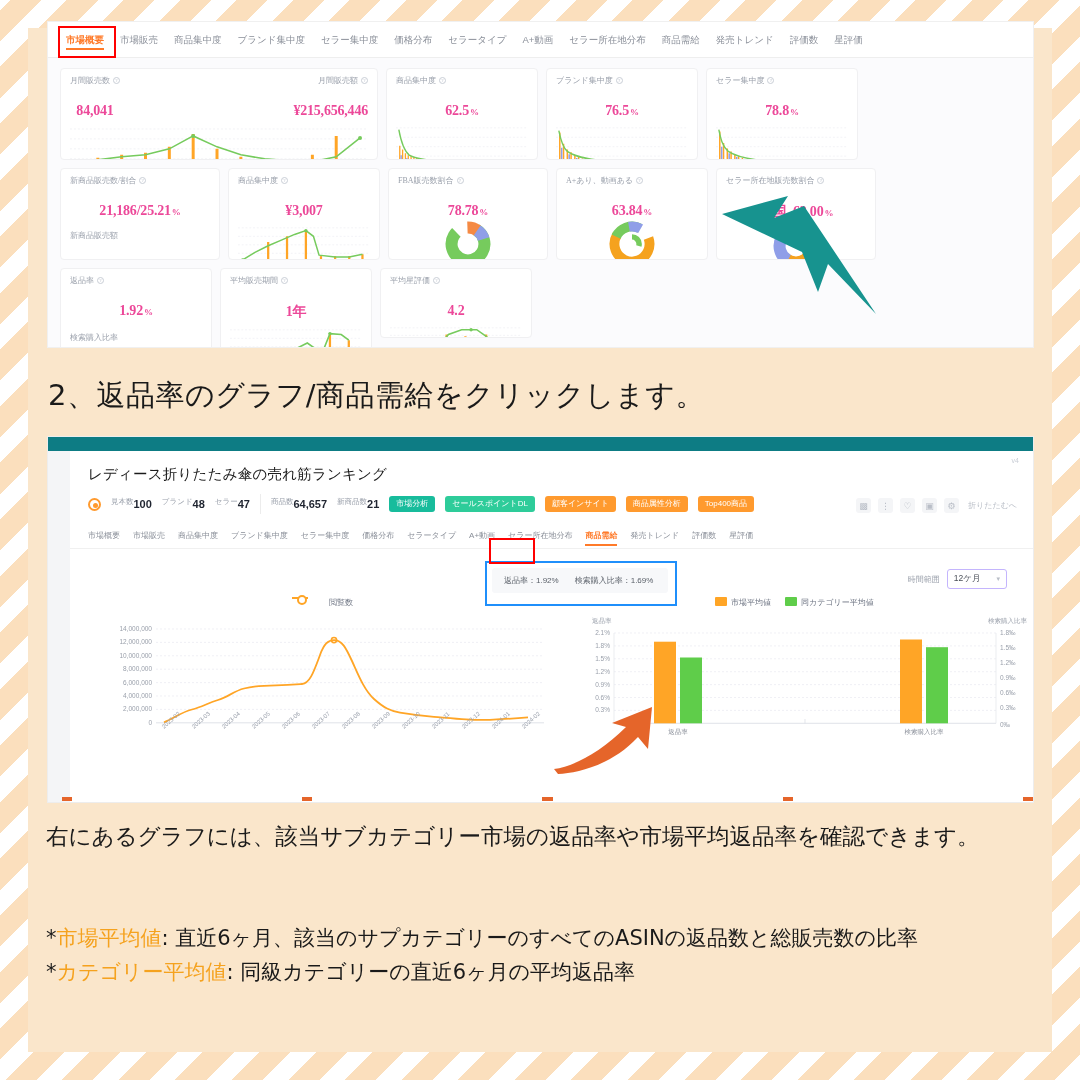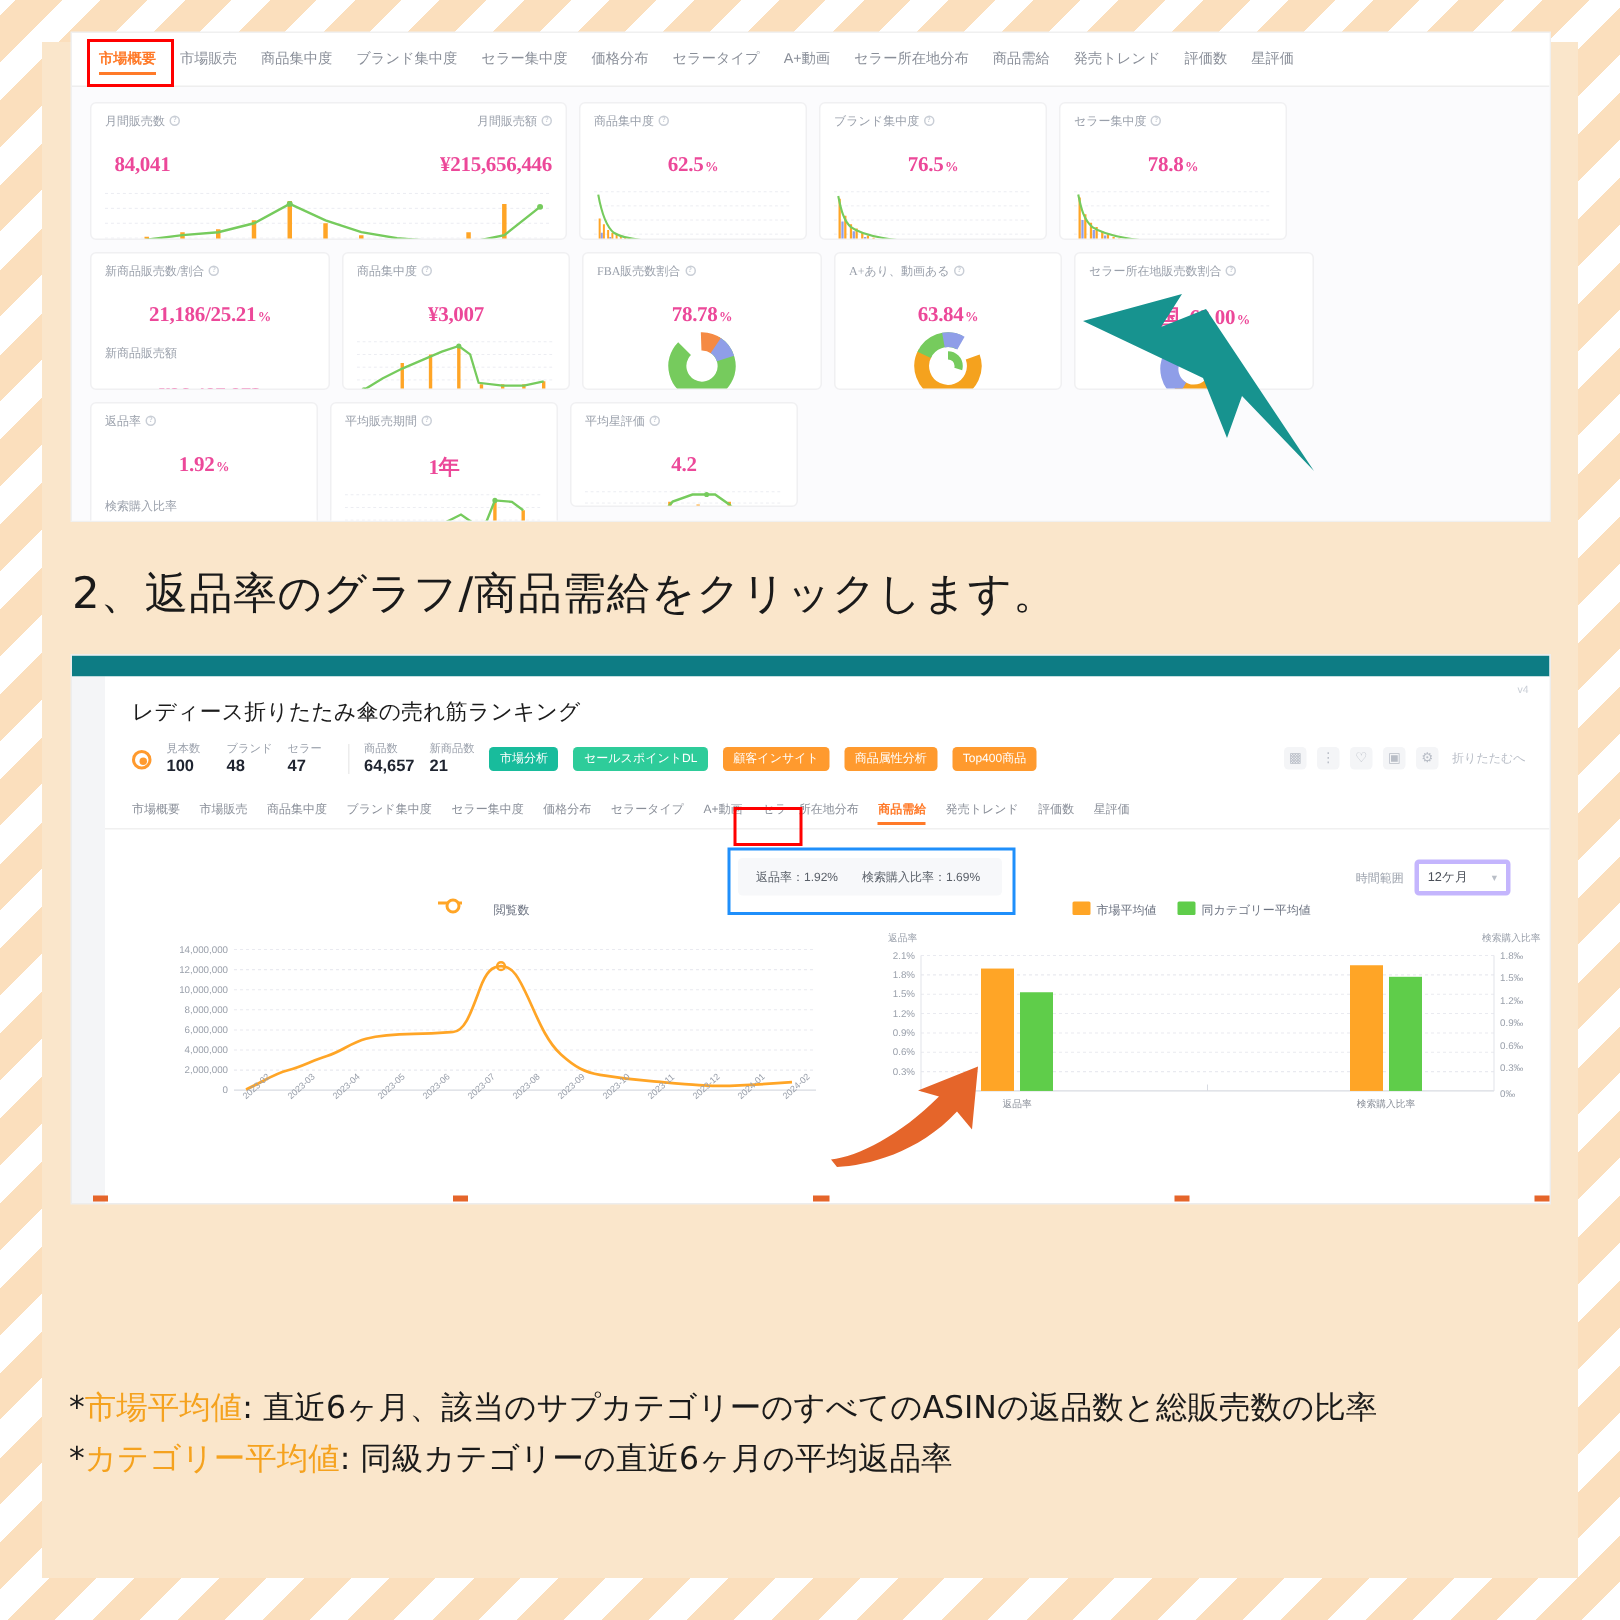"見本数" .stat-cell { flex-direction: column -> row }
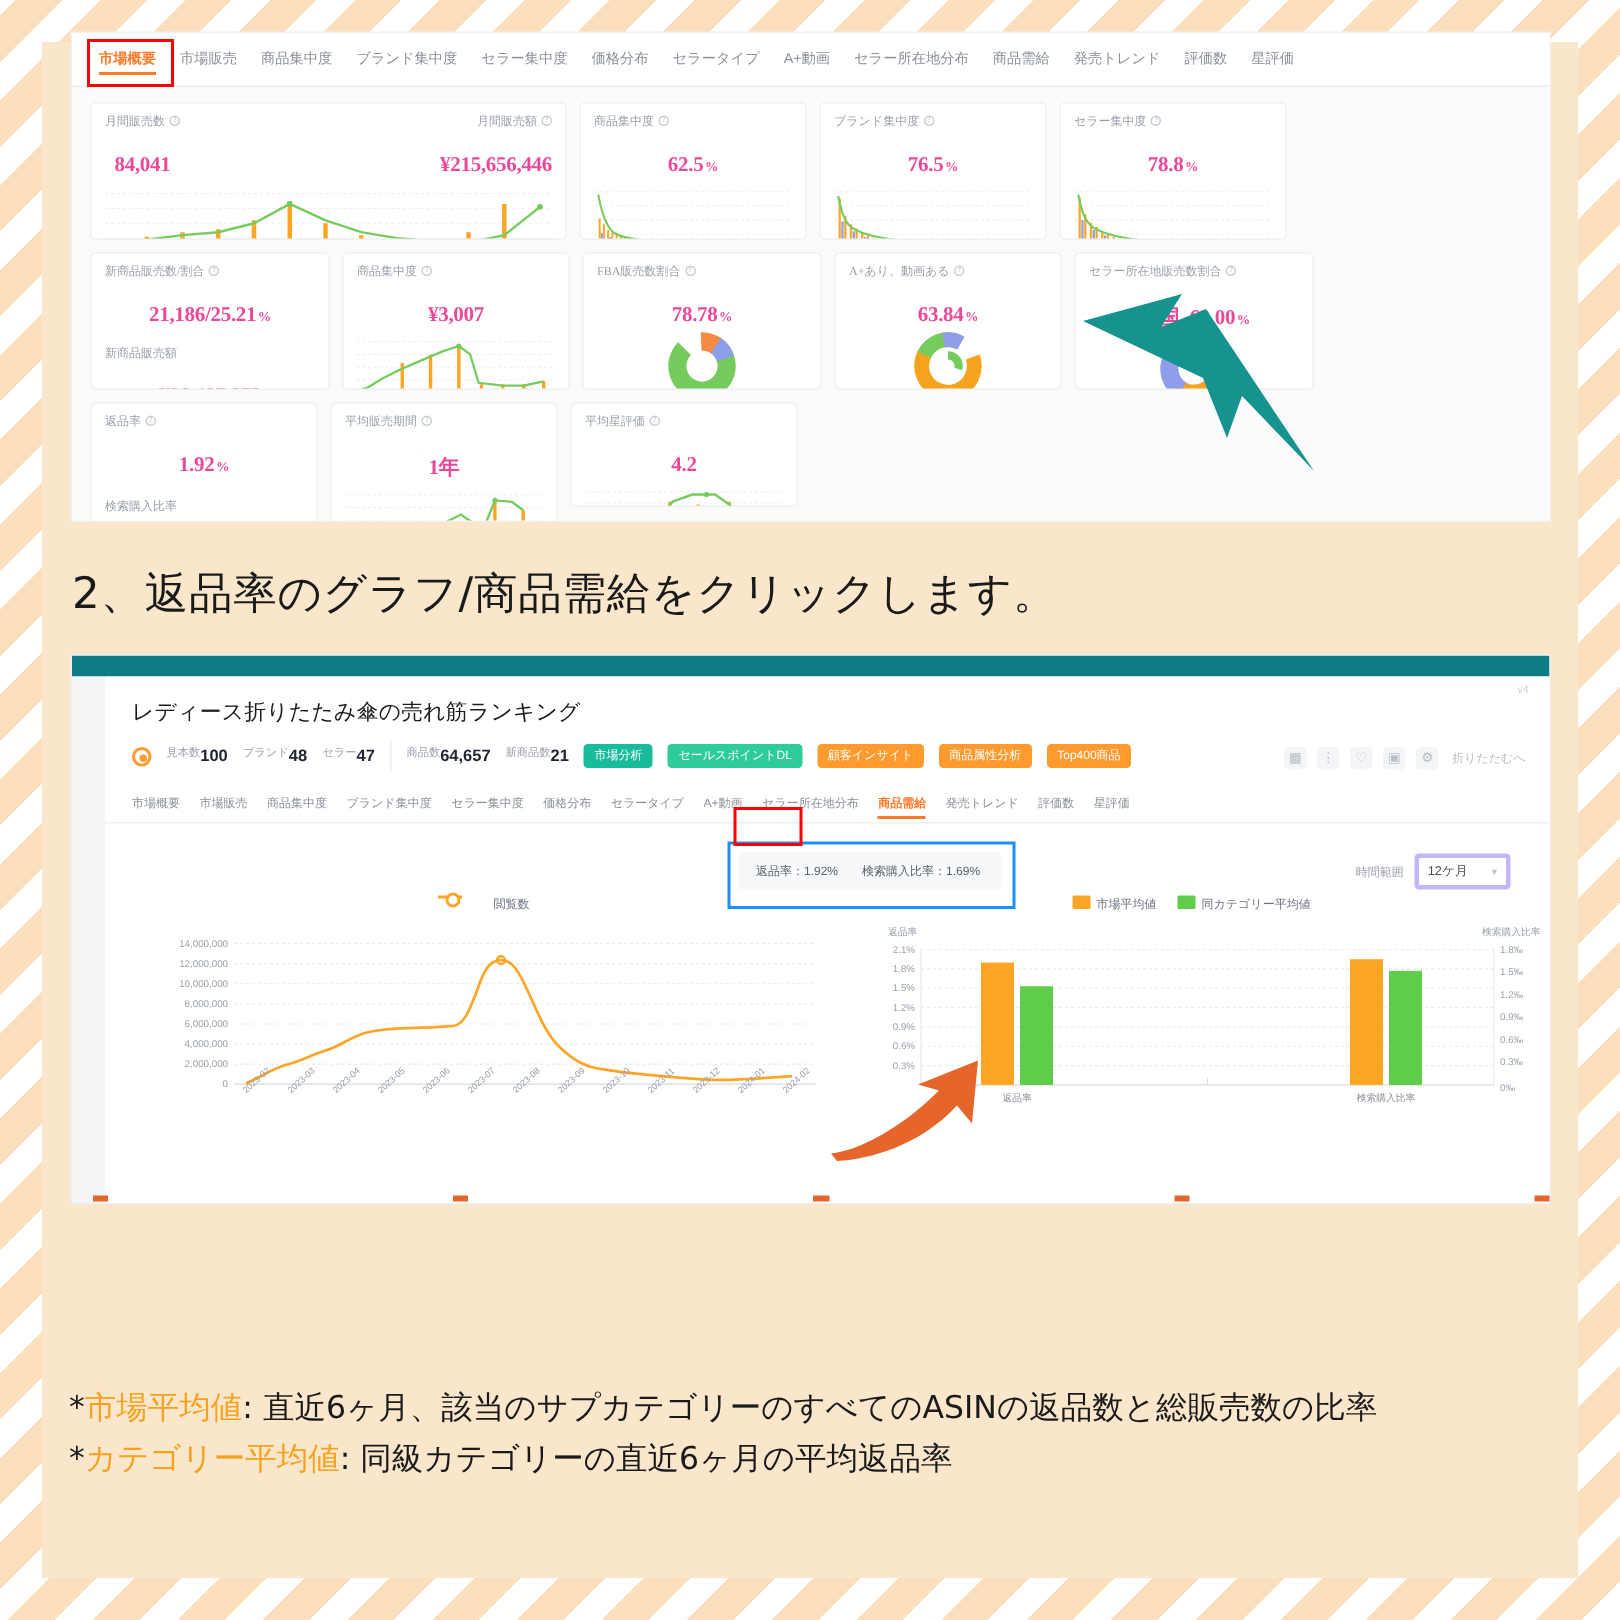"12ケ月" .range-select { border: 3px solid #c4b5fd -> 1px solid #c4b5fd }
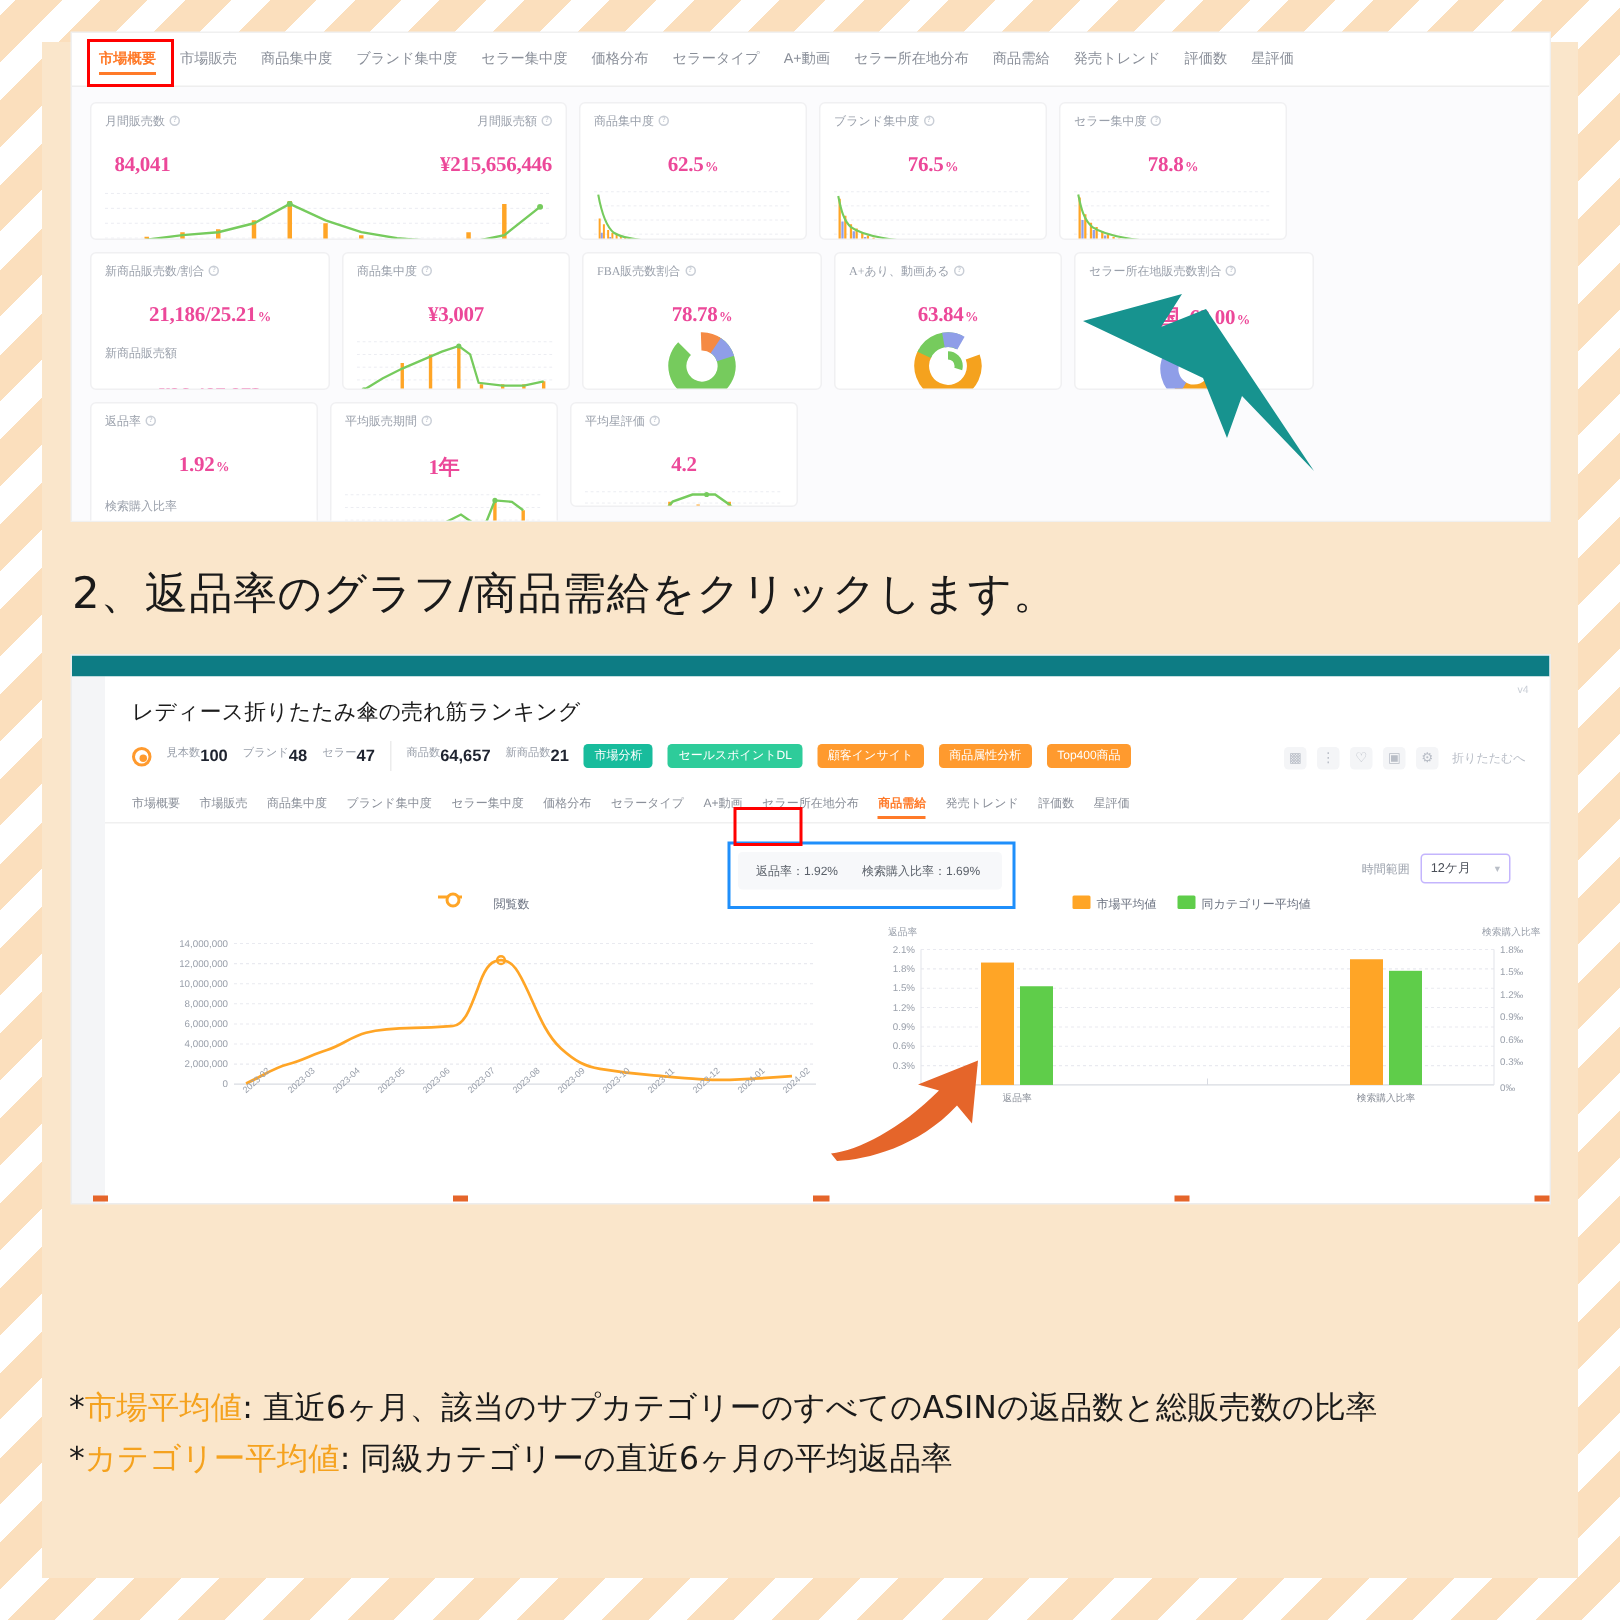"右にあるグラフには、該当サブカテゴリー市場の返品率や市場平均返品率を確認できます" div.para { html: none -> <div>右にあるグラフには、該当サブカテゴリー市場の返品率や市場平均返品率を確認できます。</div> }
